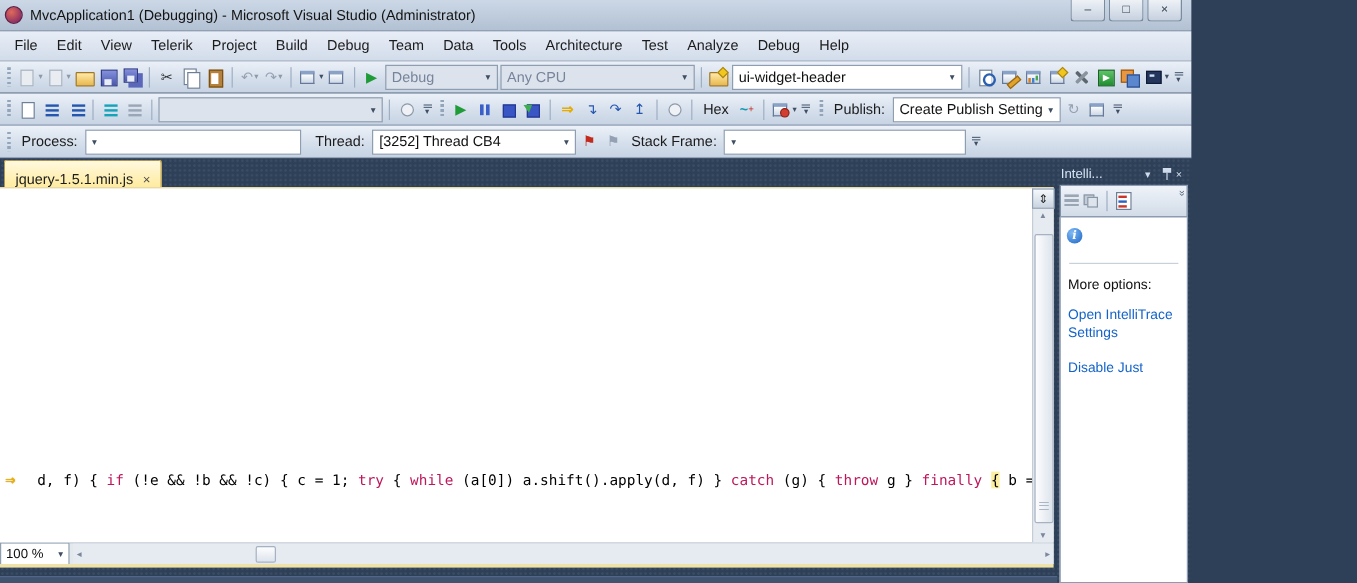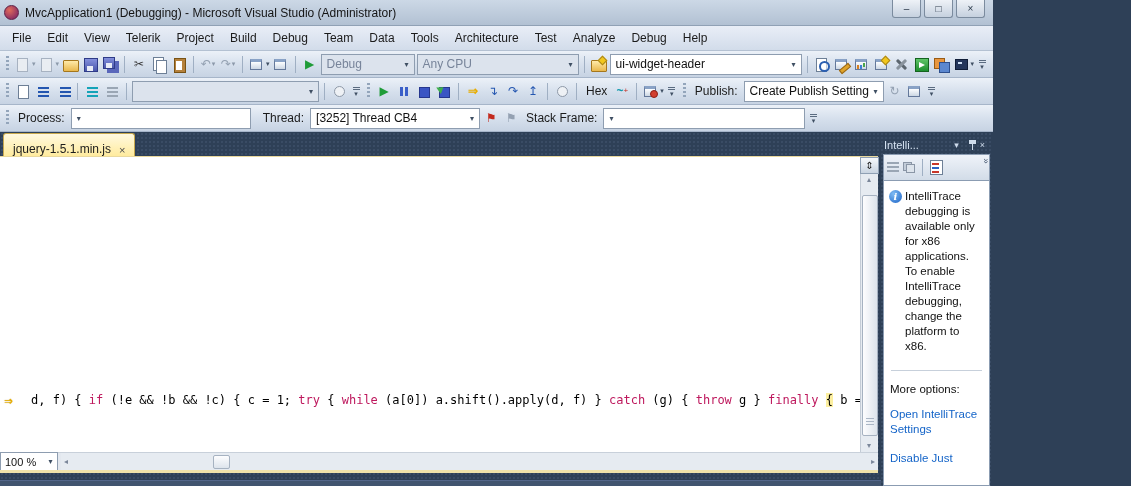"IntelliTrace debugging is available only" span.info-text { html: <span>IntelliTrace debugging is available only for x86 applications. To enable IntelliTrace debugging, change the platform to x86.</span> -> none }
